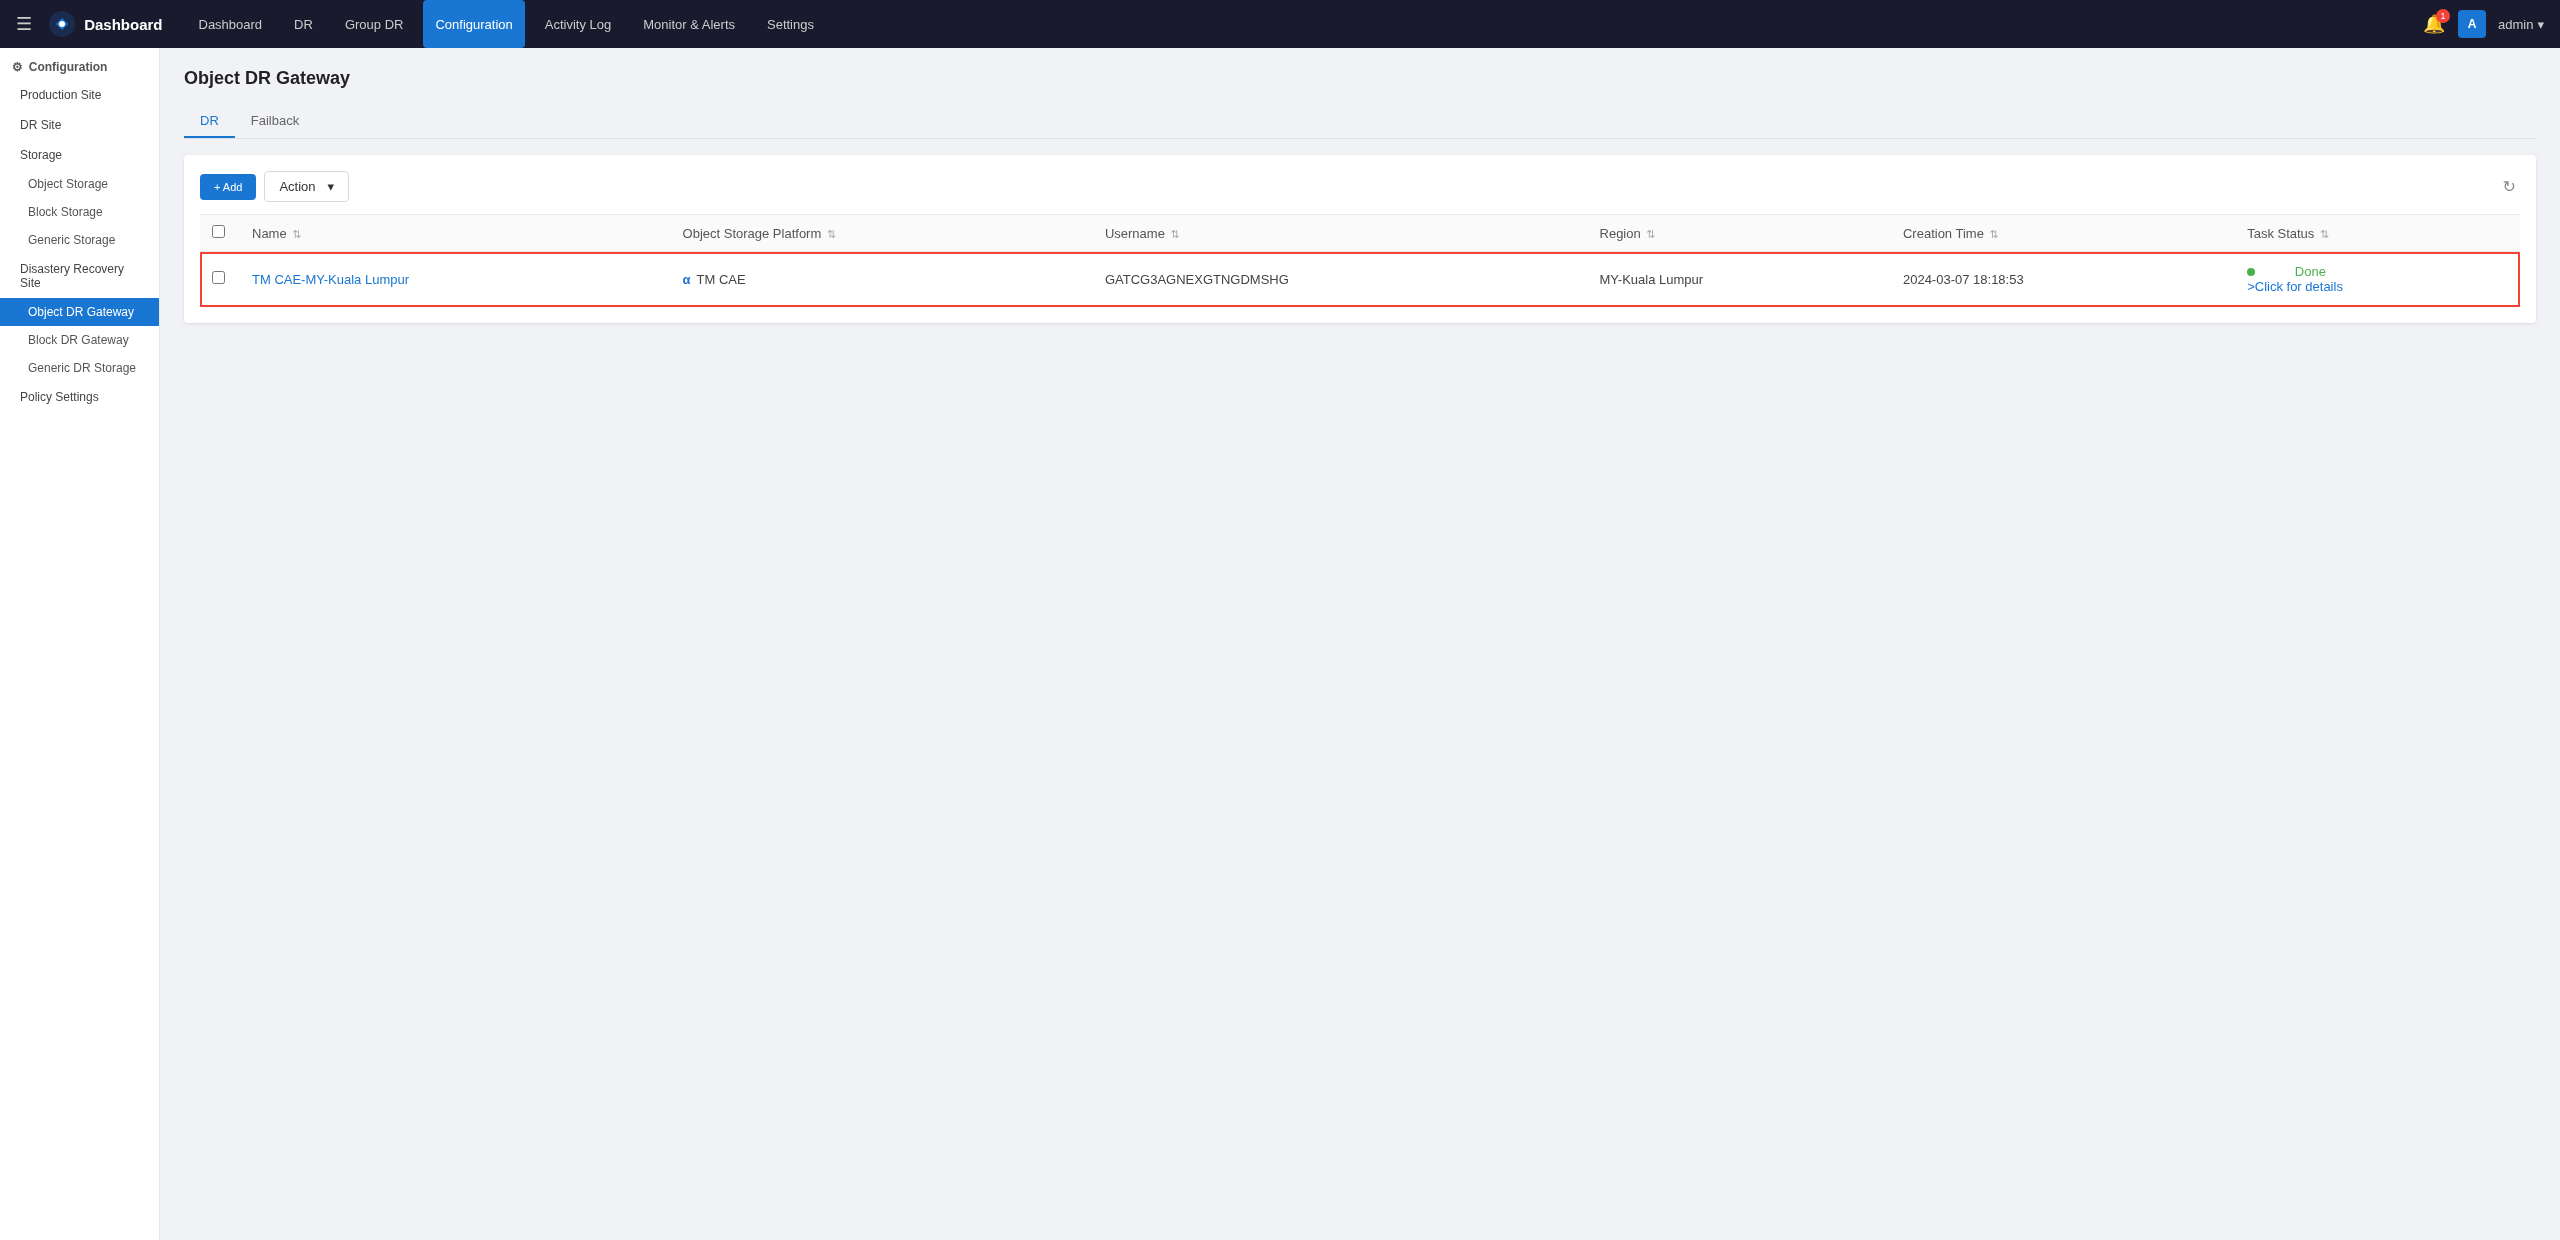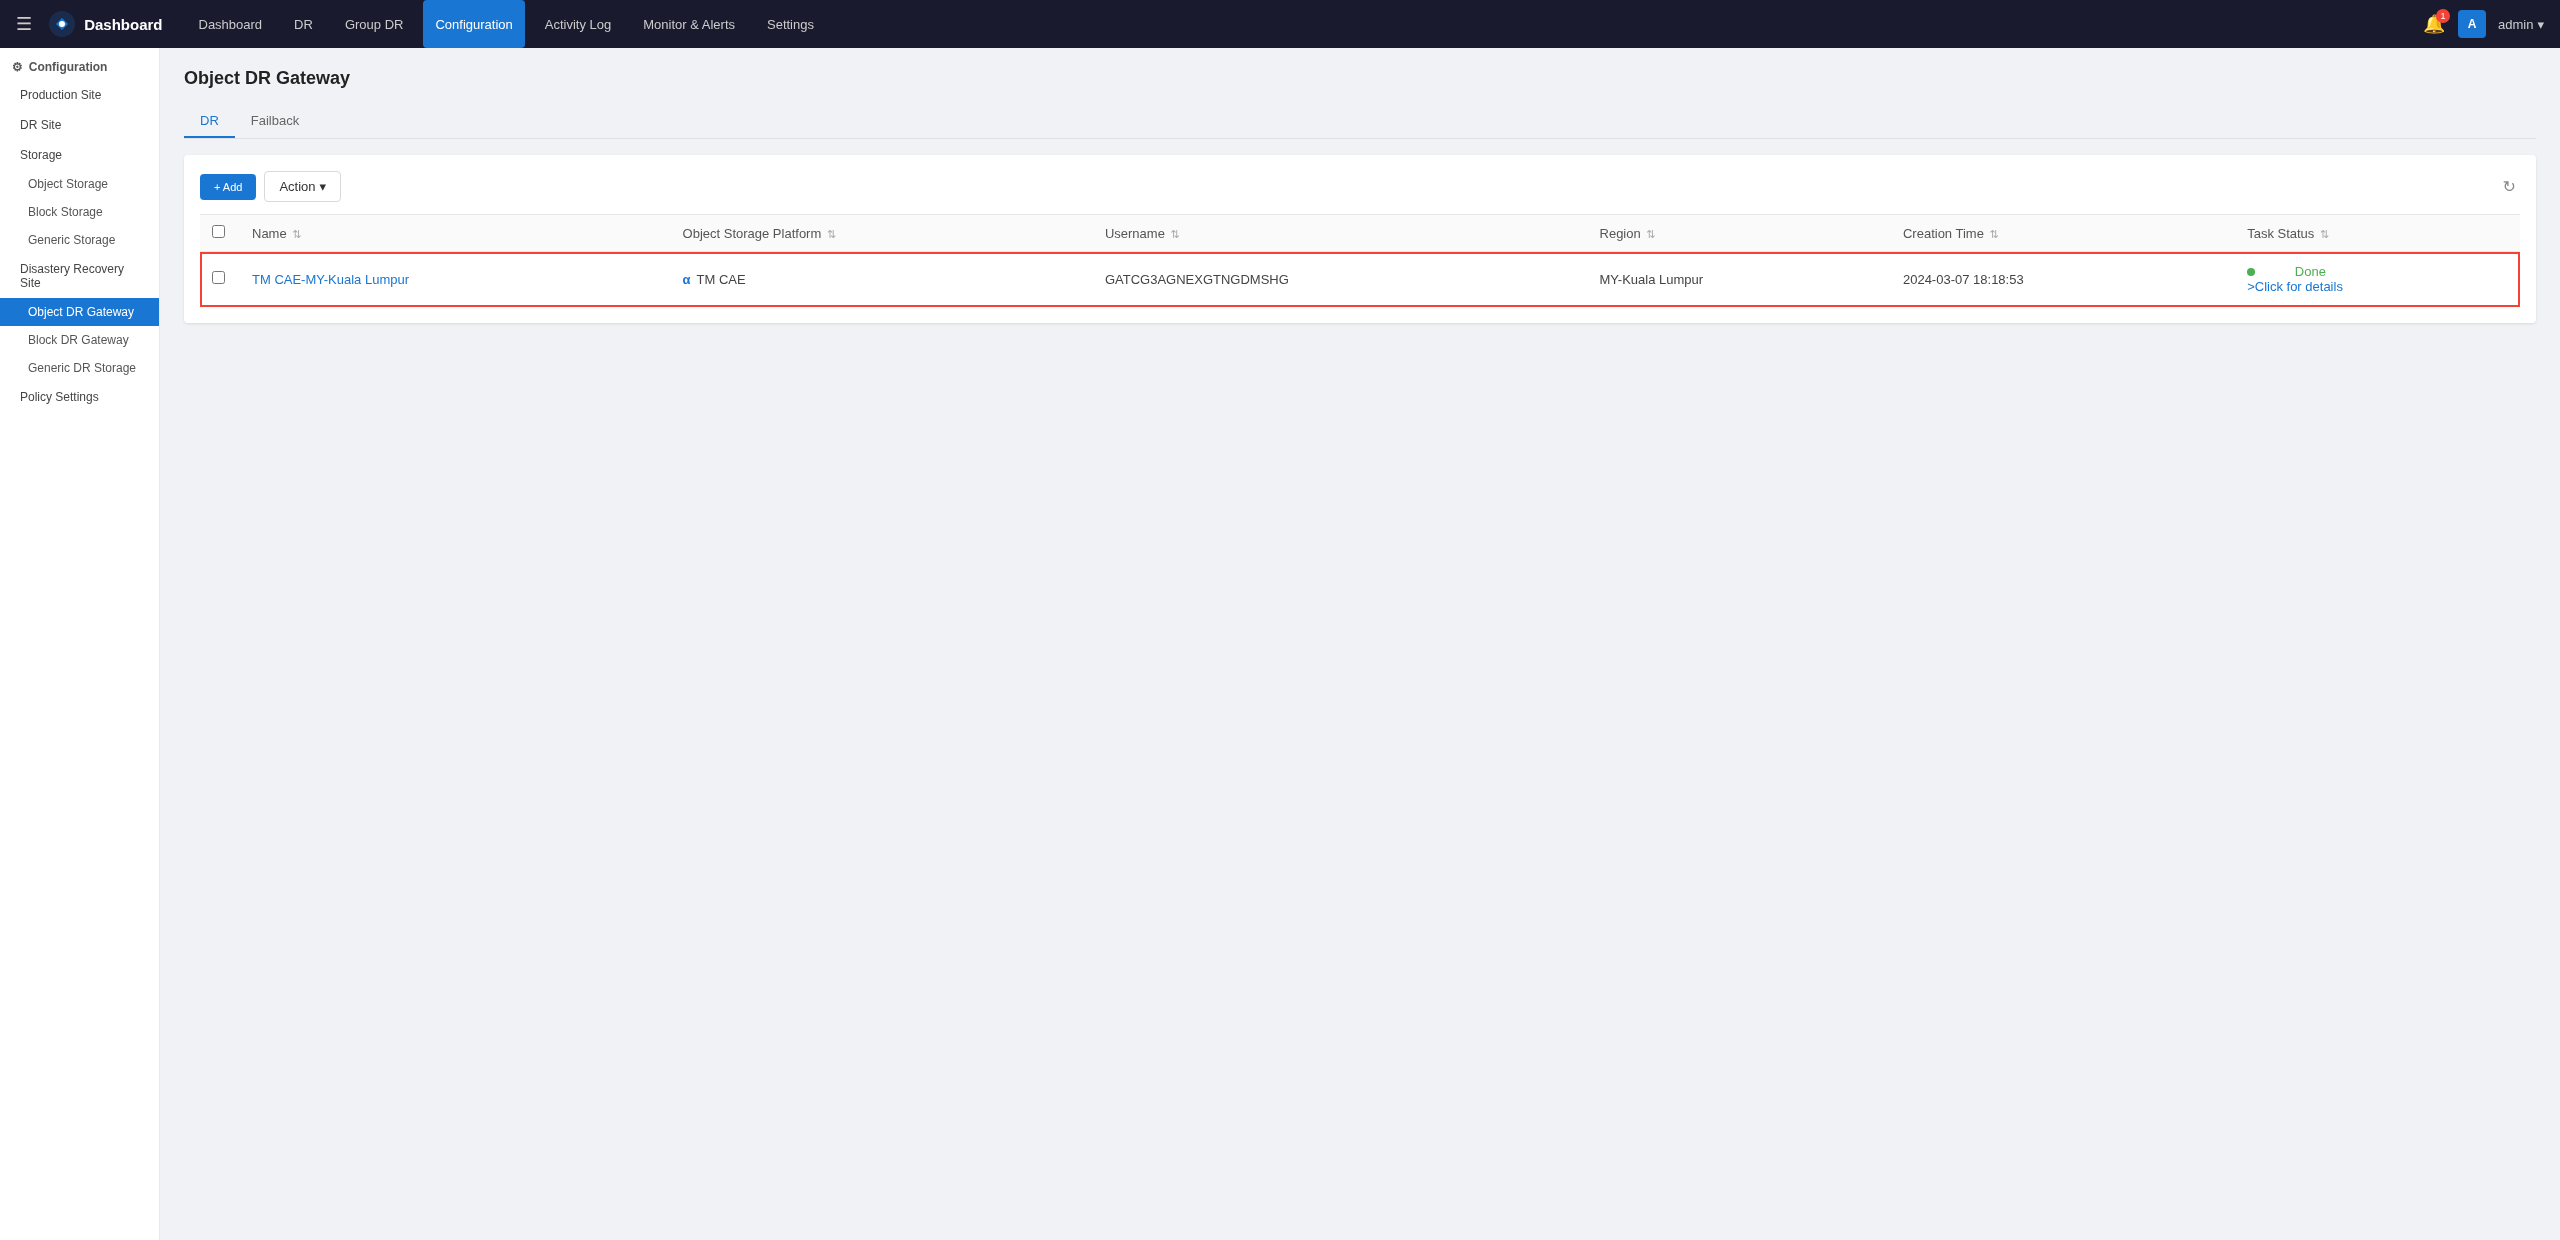"Action" .btn-action { gap: 4px -> 12px }
